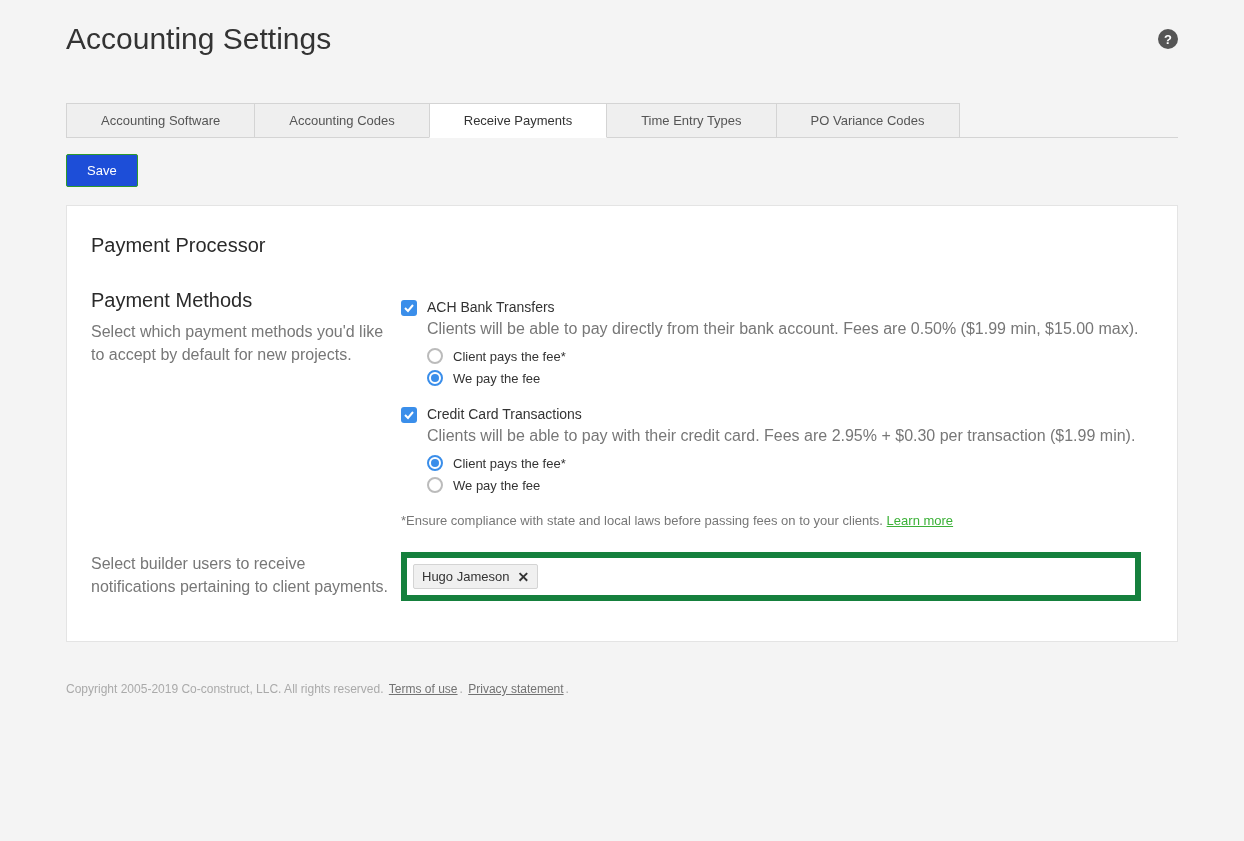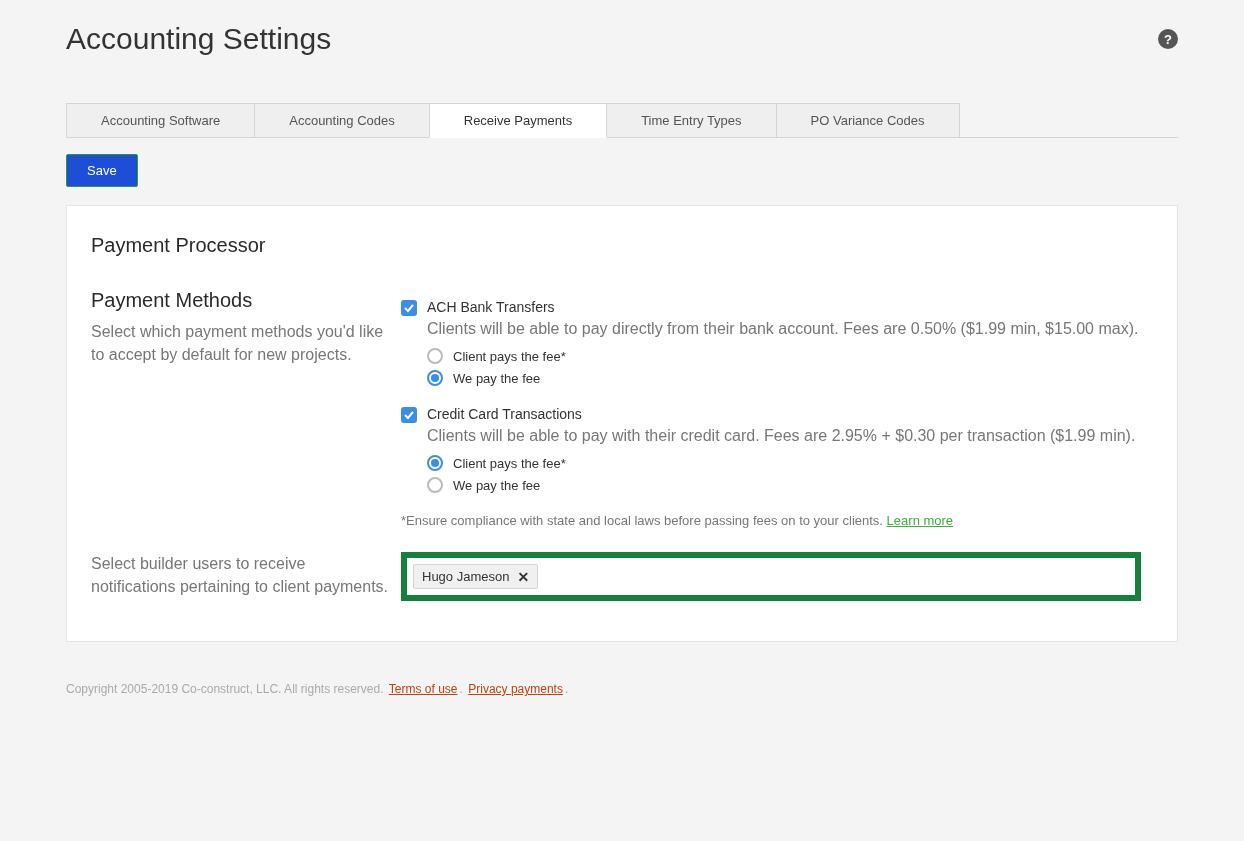"Terms of use" .footer a { color: #c2410c -> #737373 }
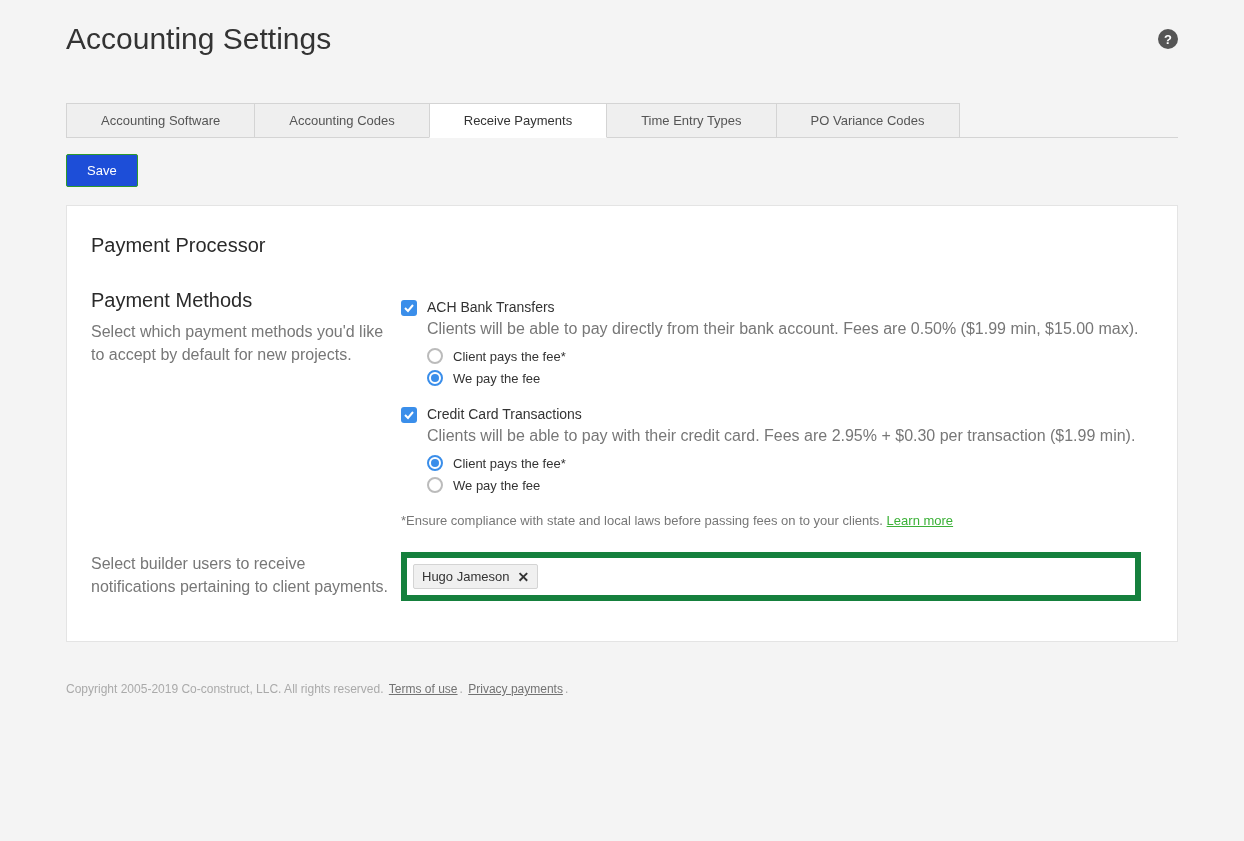"Privacy payments" a { text: payments -> statement }
